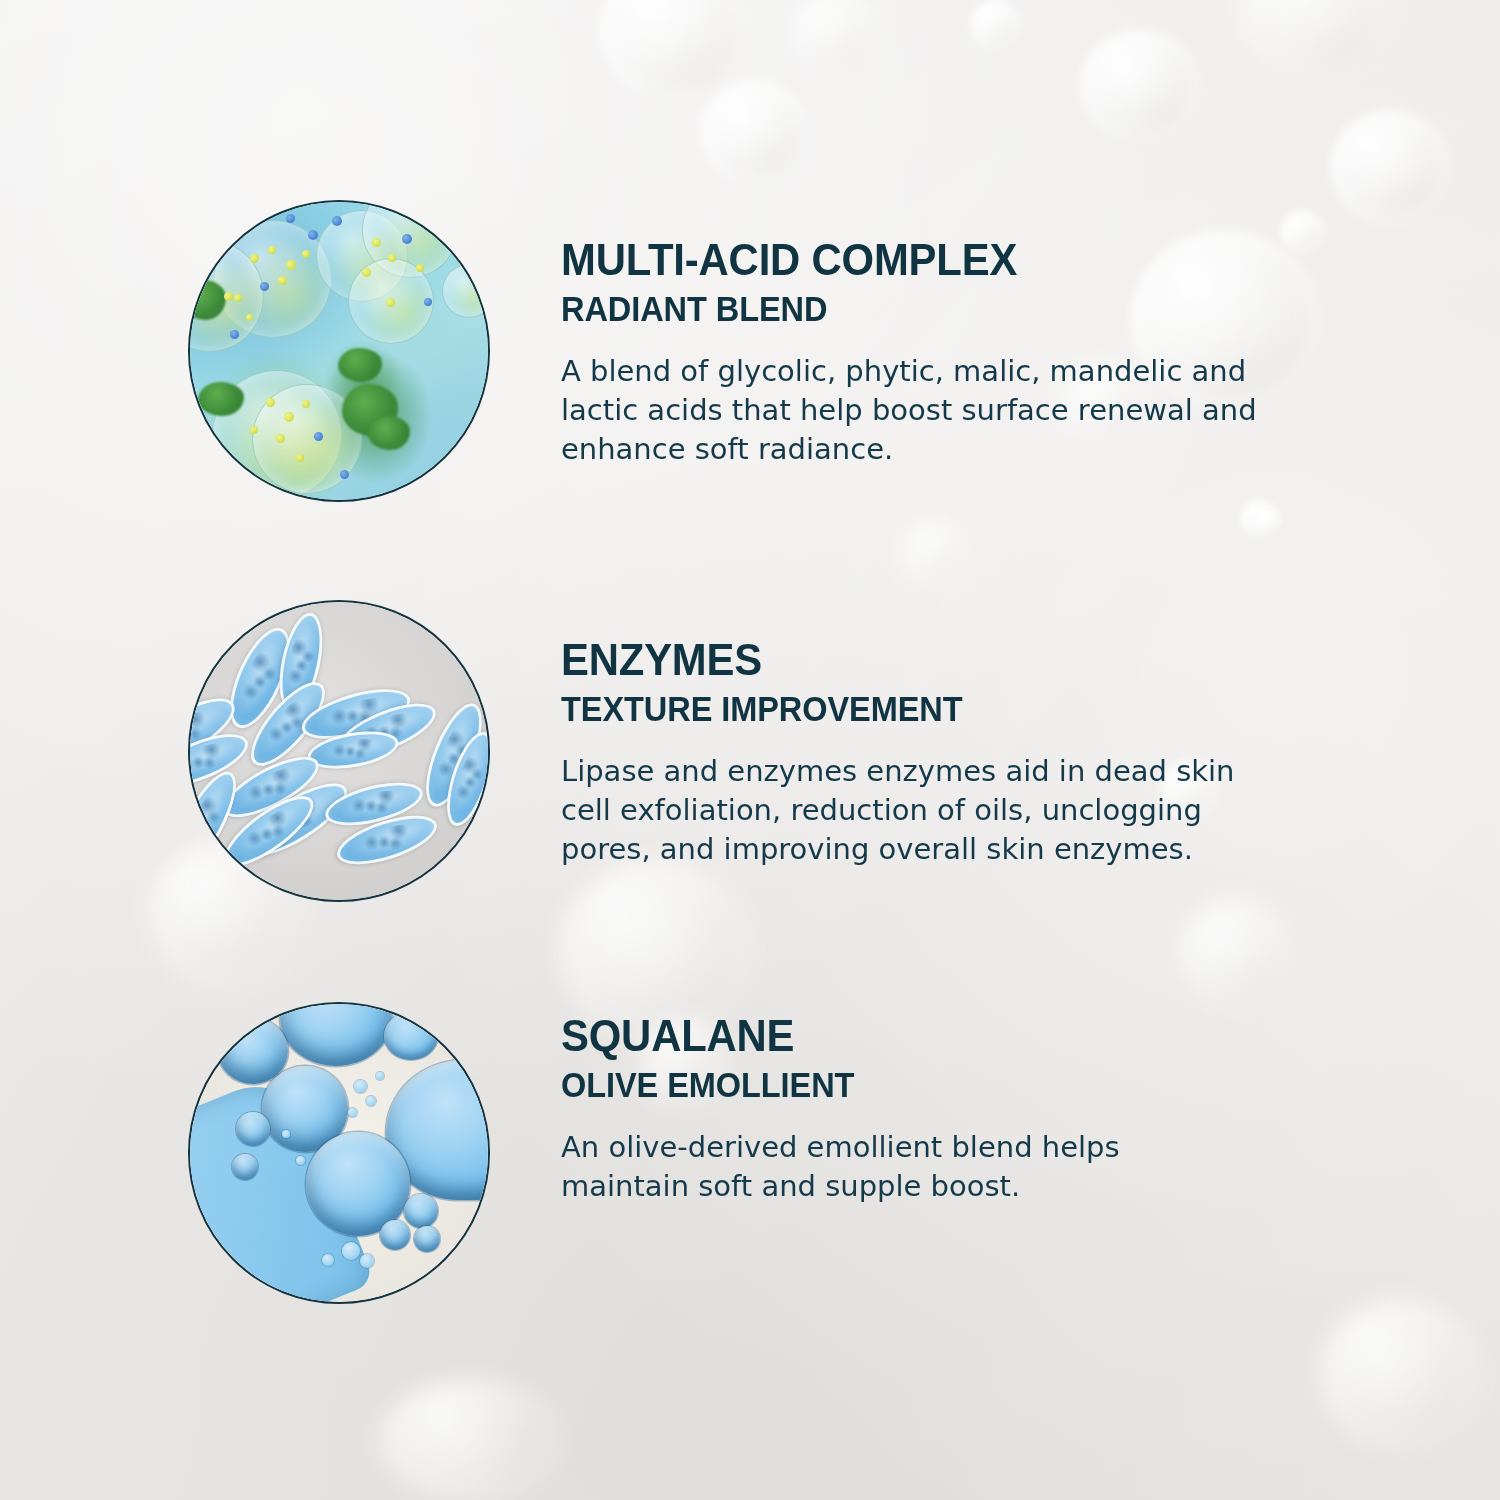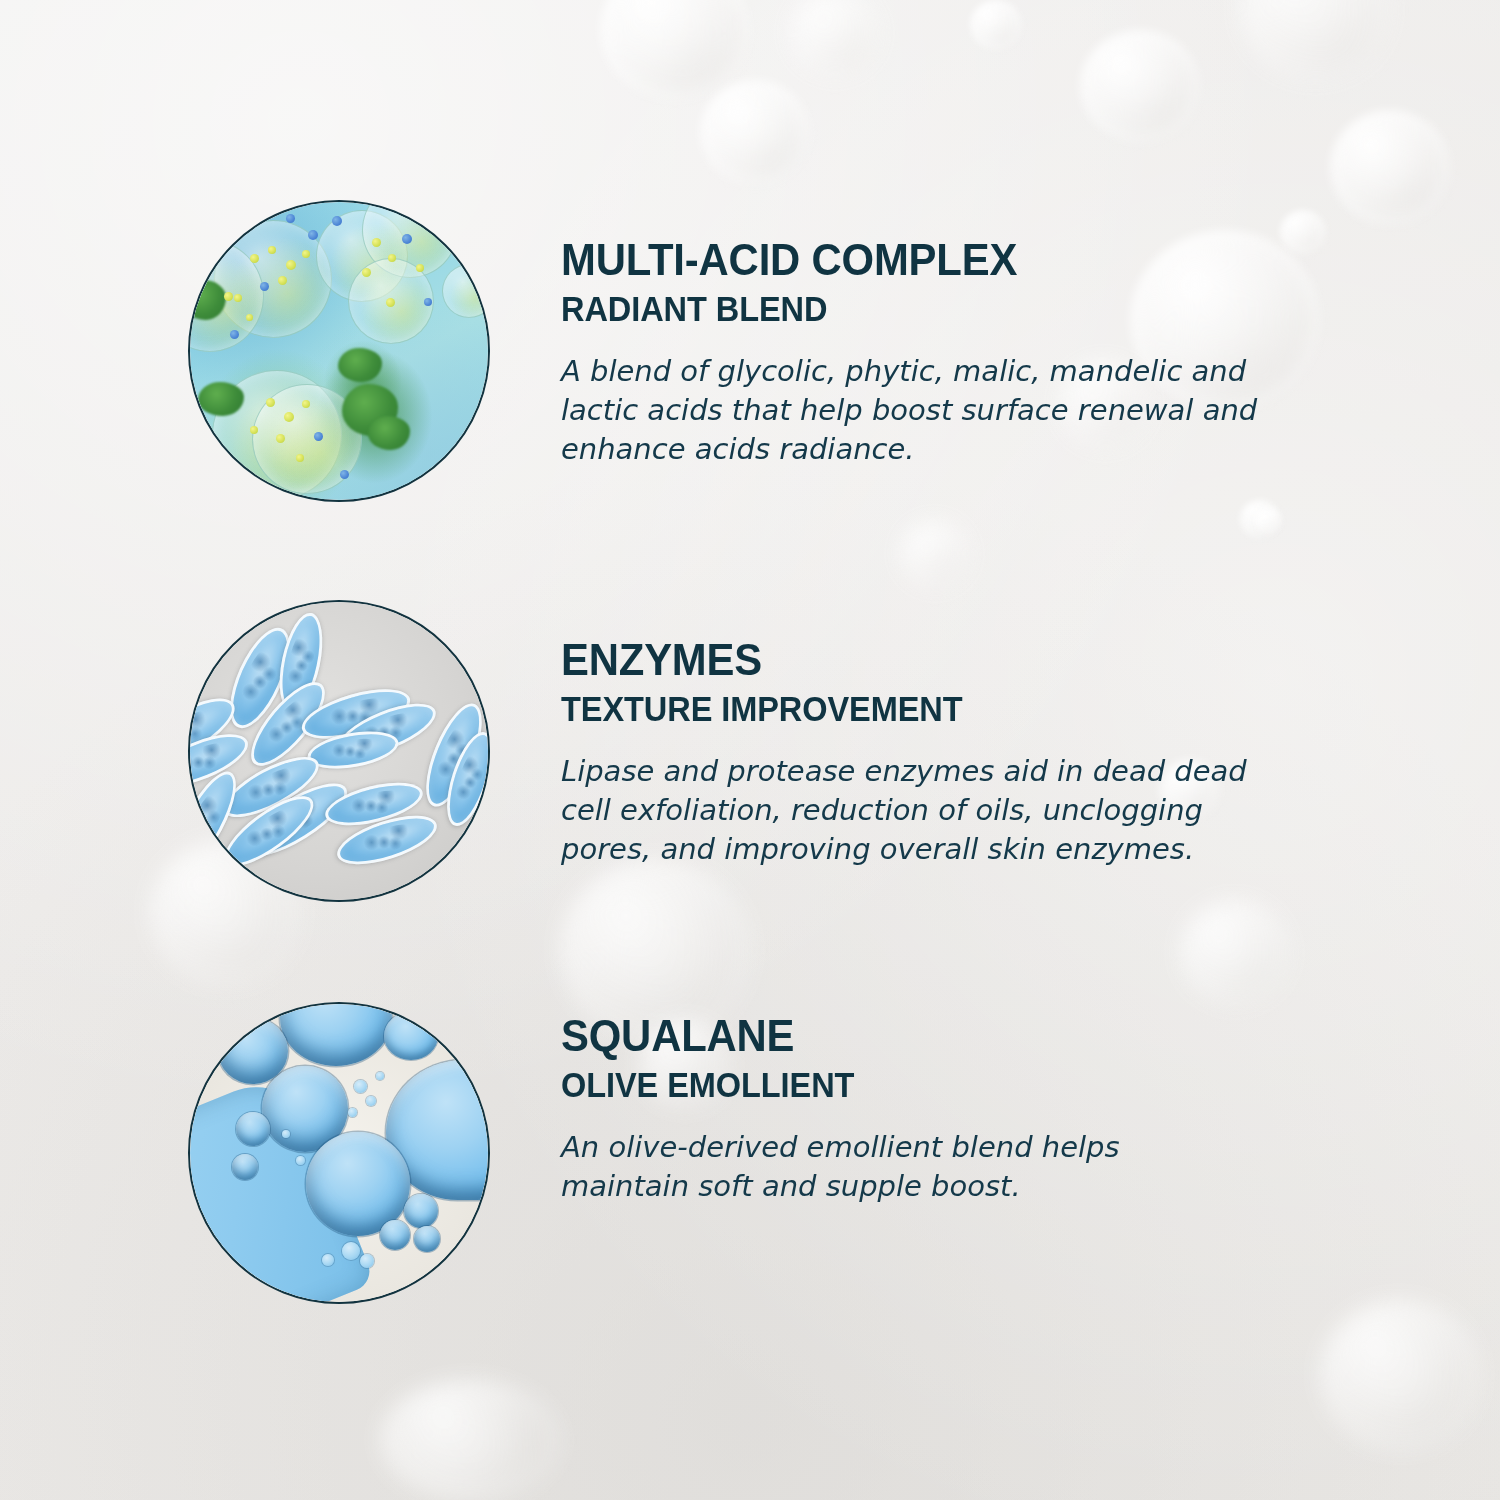"A blend of glycolic, phytic," .ing-desc span { font-style: italic -> none }
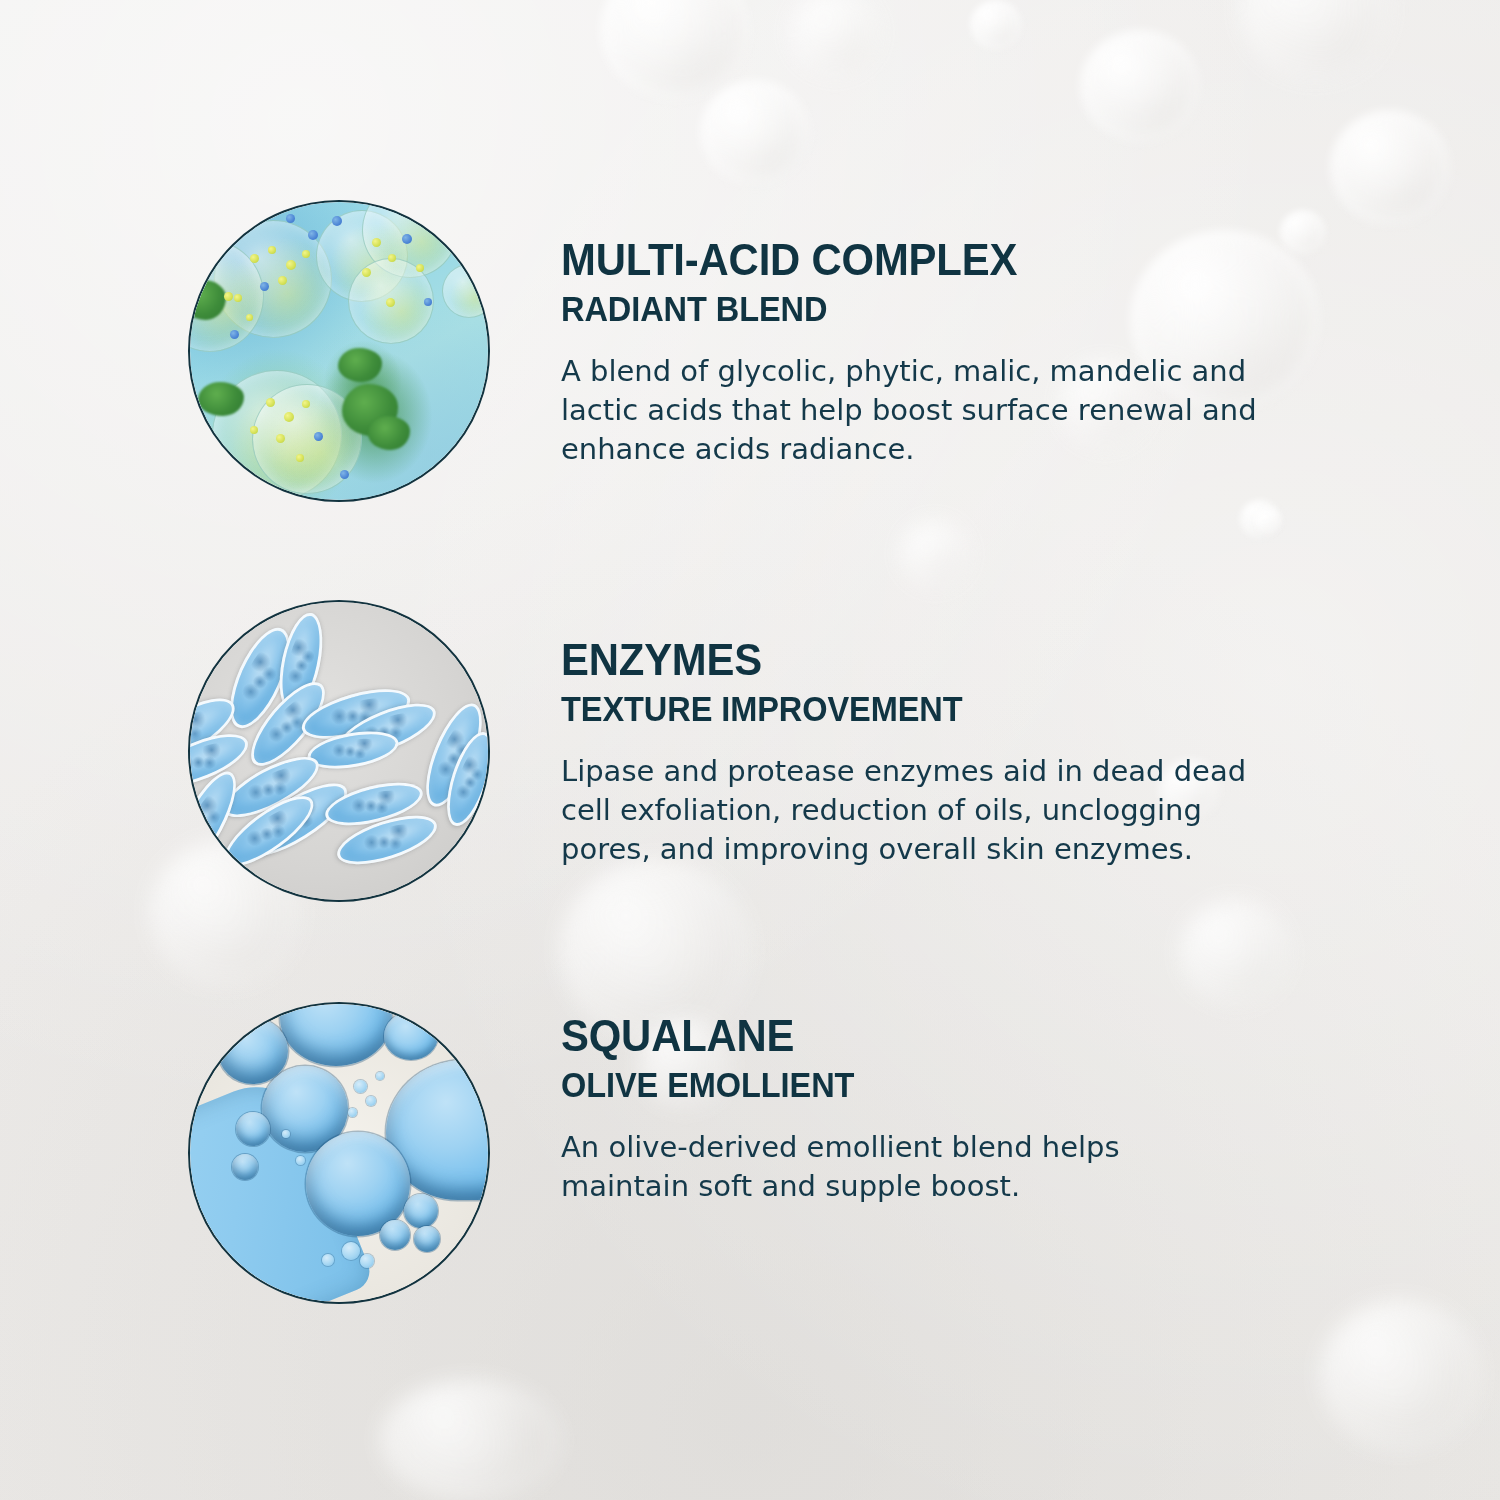"enhance acids radiance." span { text: acids -> soft }
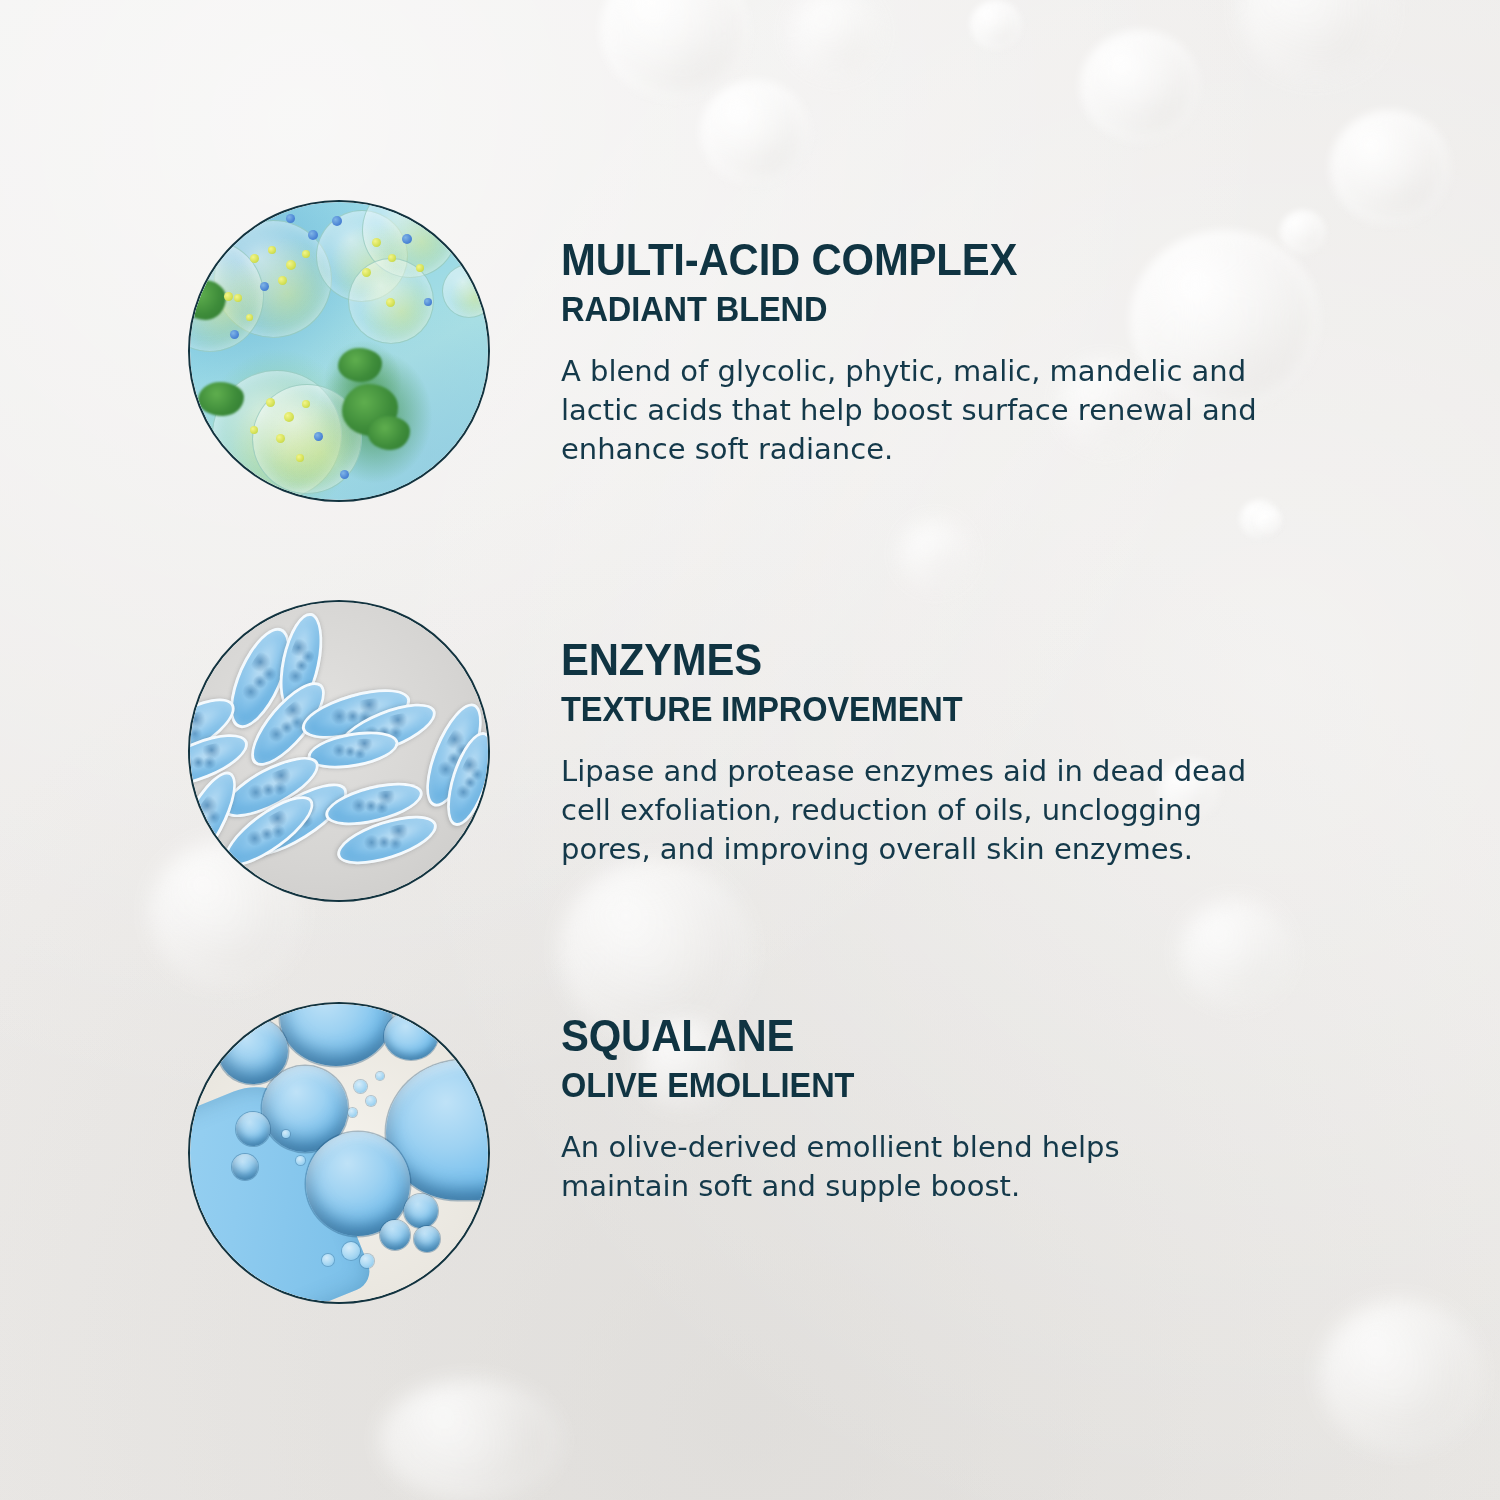"Lipase and protease enzymes aid" span { text: protease enzymes aid in dead dead -> enzymes enzymes aid in dead skin }
